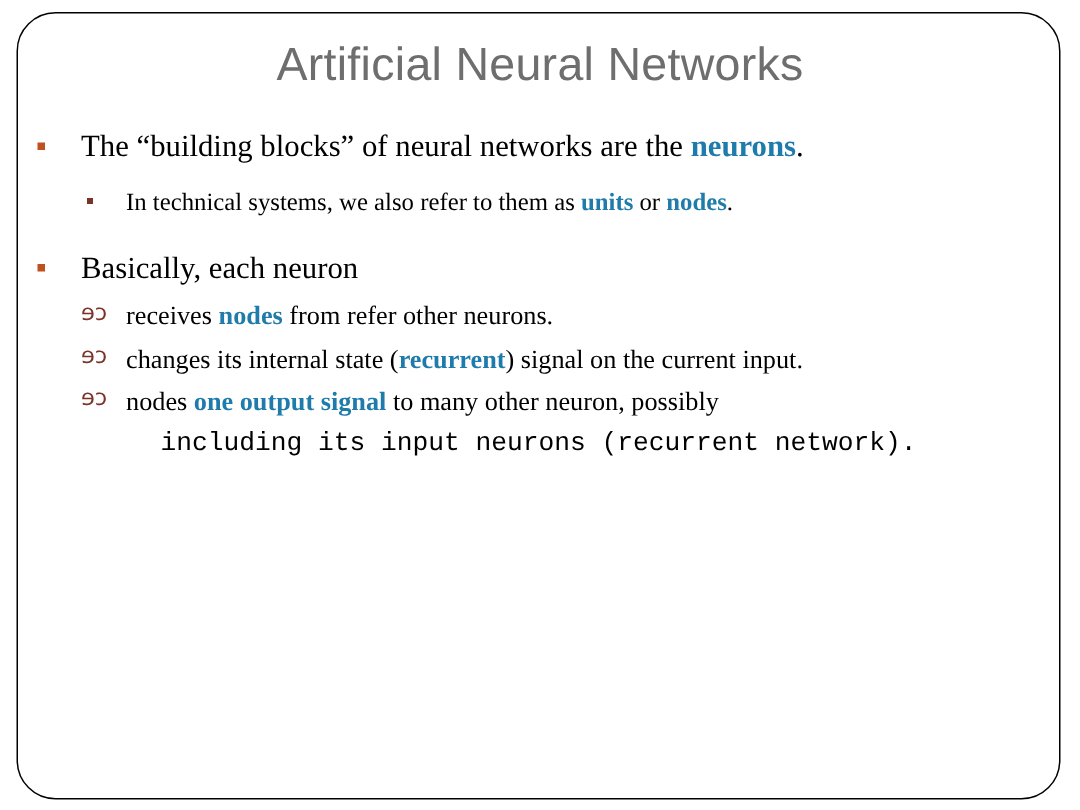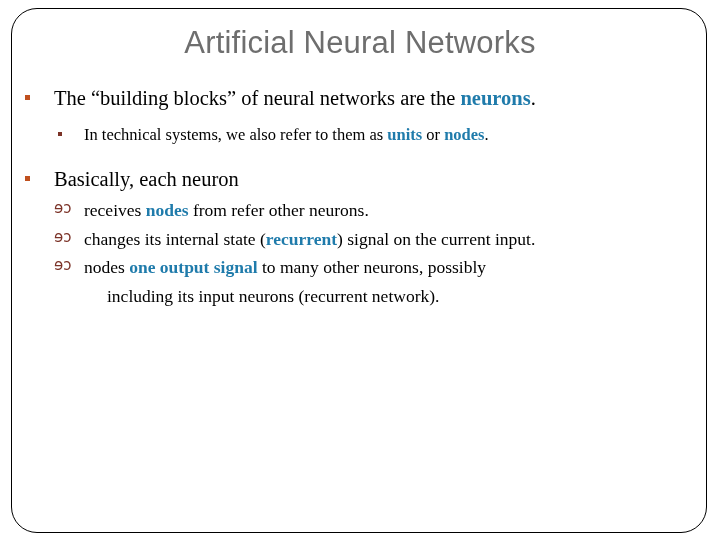"to many other neurons, possibly" span { text: neurons -> neuron }
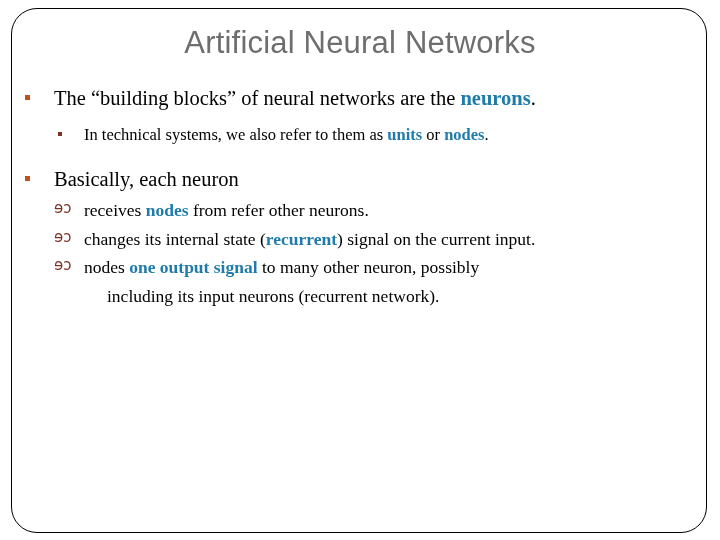"including its input neurons (recurrent" .lvl3 .cont { font-family: none -> Liberation Mono, monospace }
